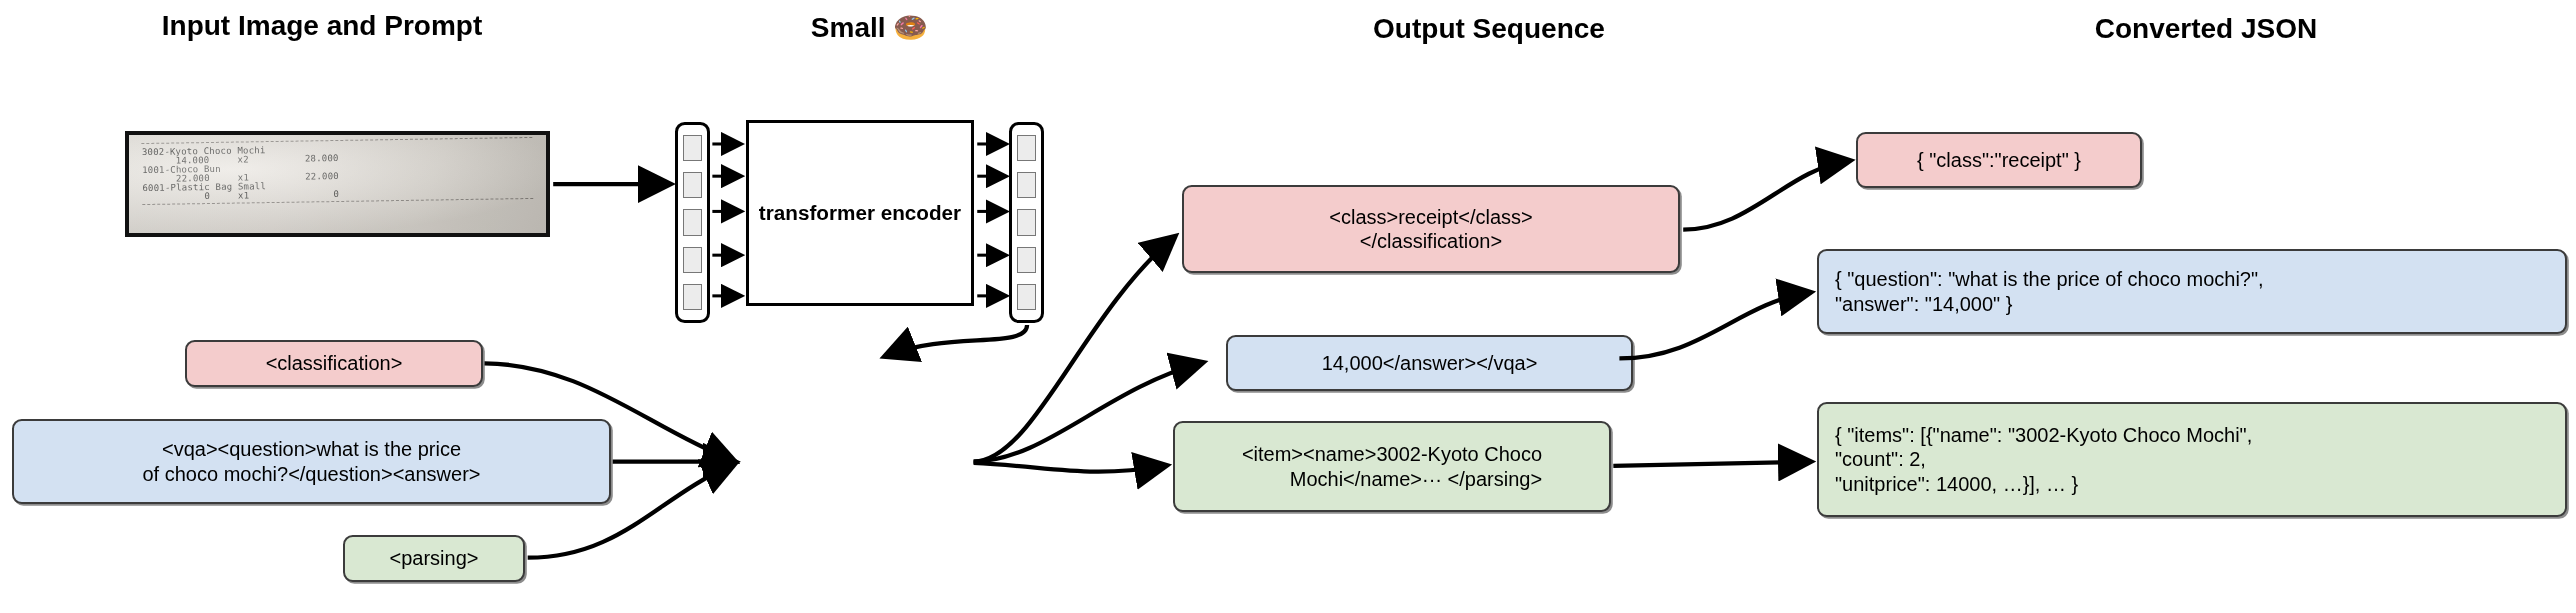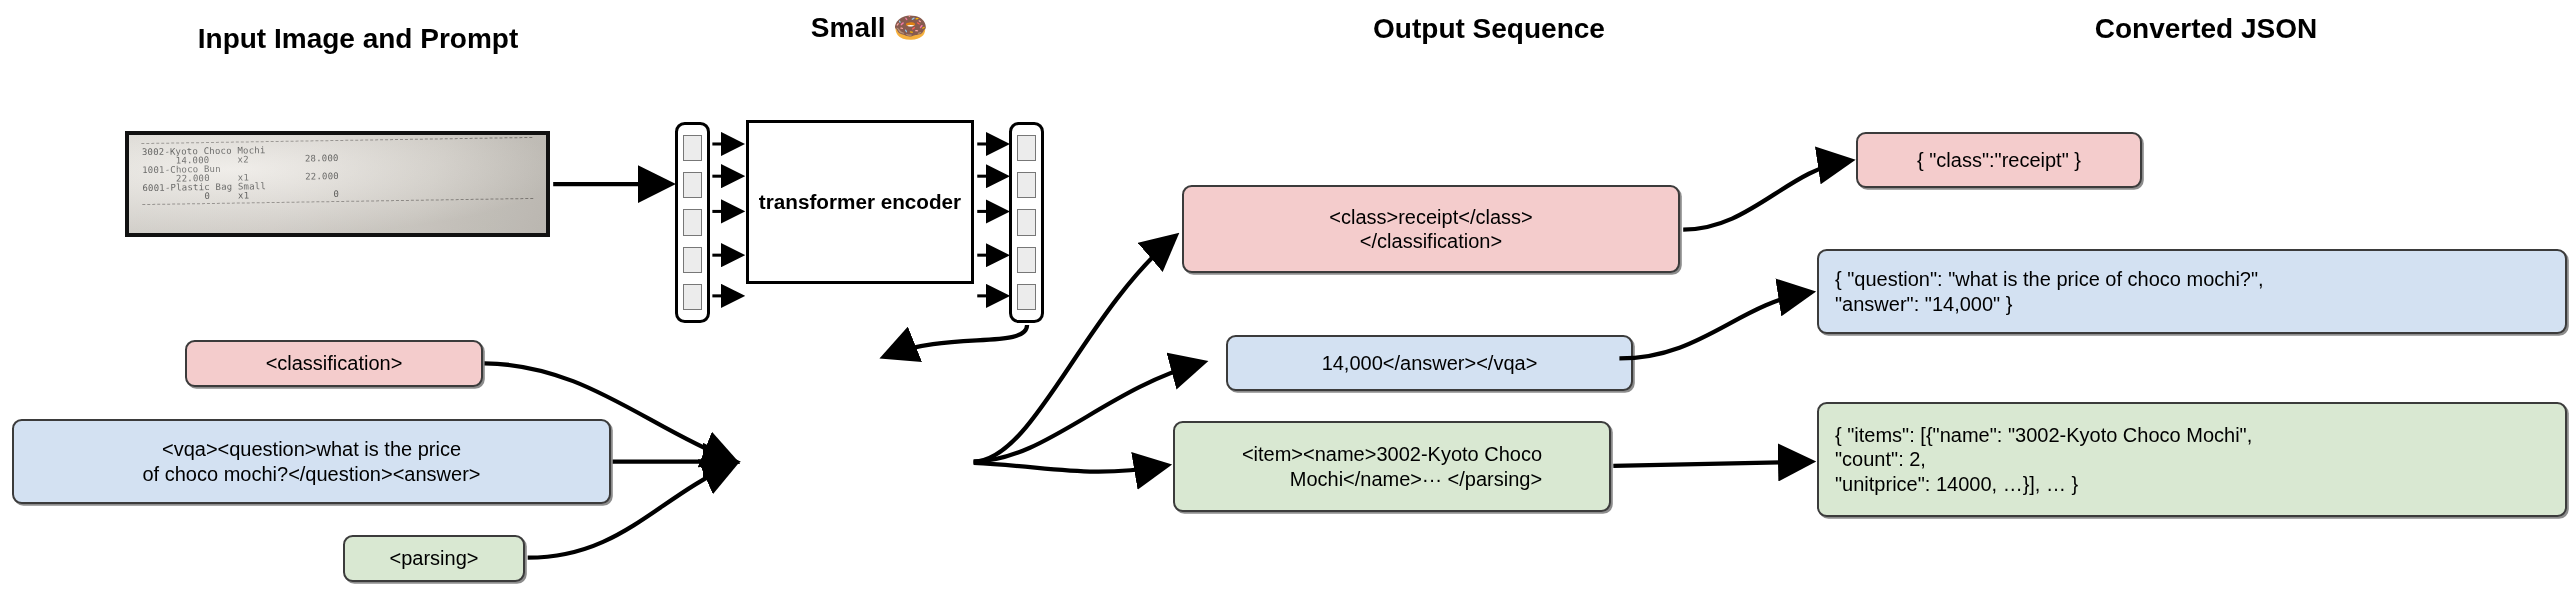"Input Image and Prompt" div.hdr { margin-left: 36px -> none; top: 23px -> 10px }
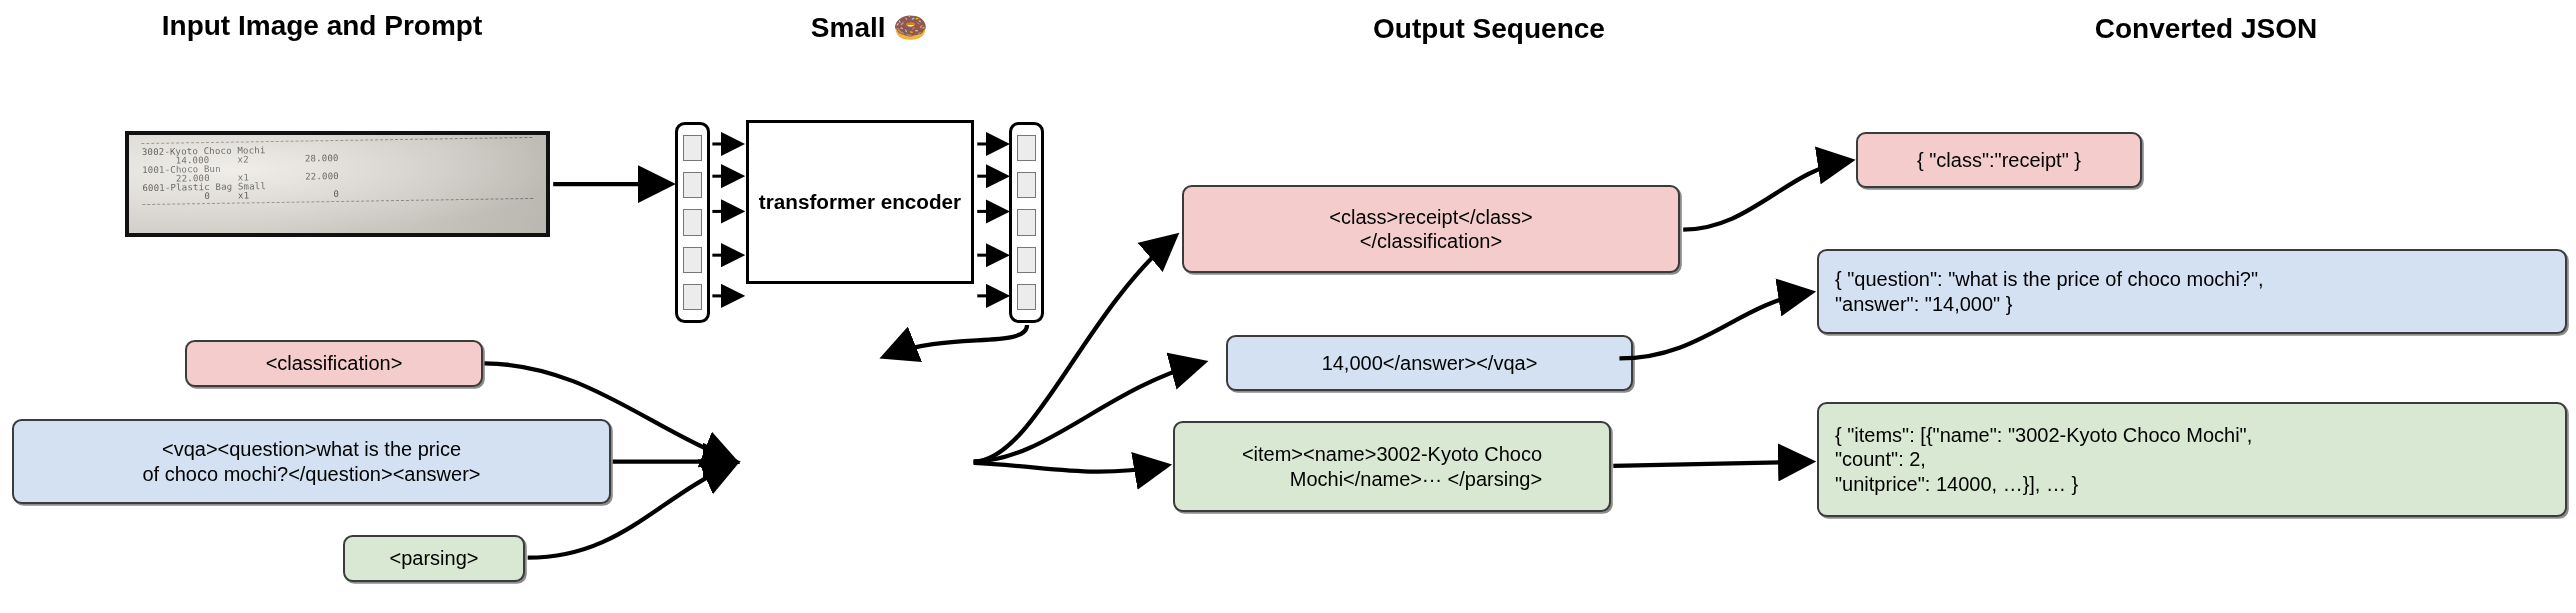"transformer encoder" div.tblock { height: 164px -> 186px }
